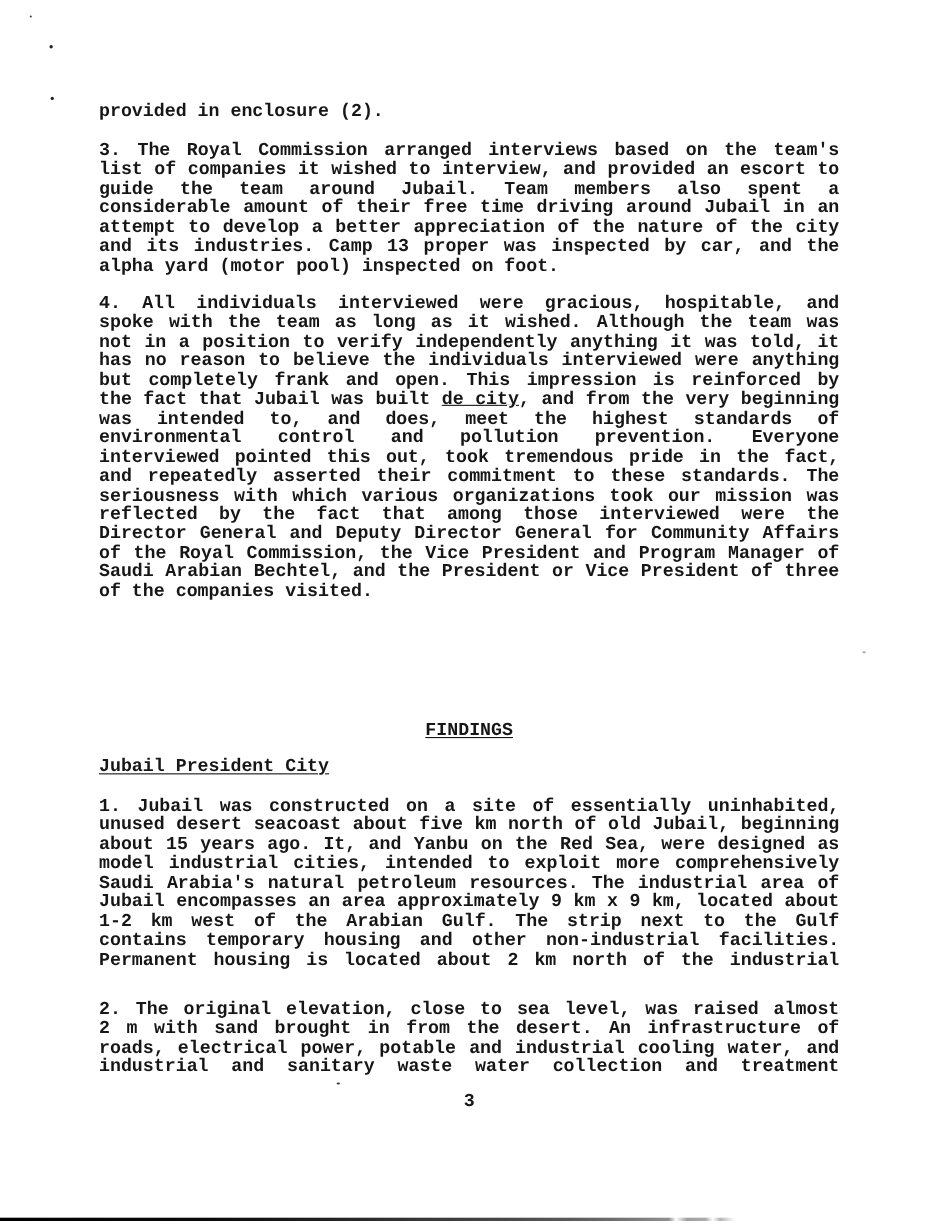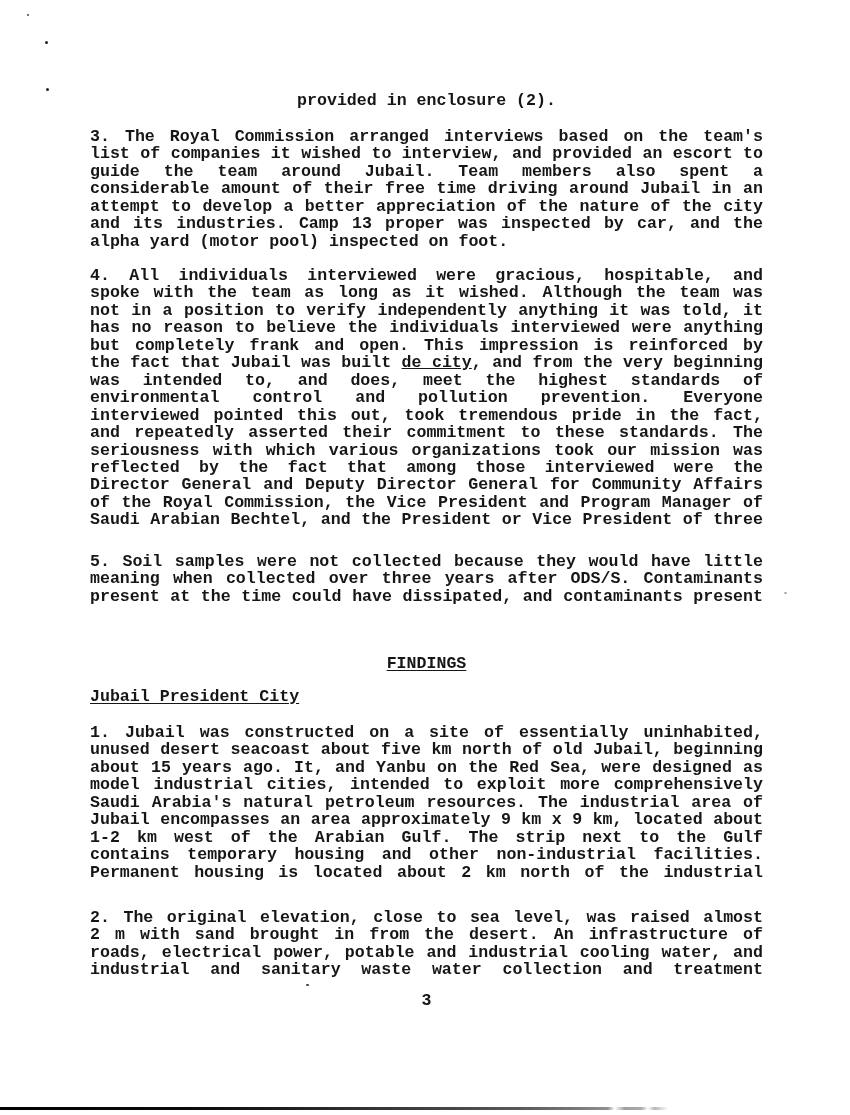"provided in enclosure (2)." .single-line { text-align: center -> left }
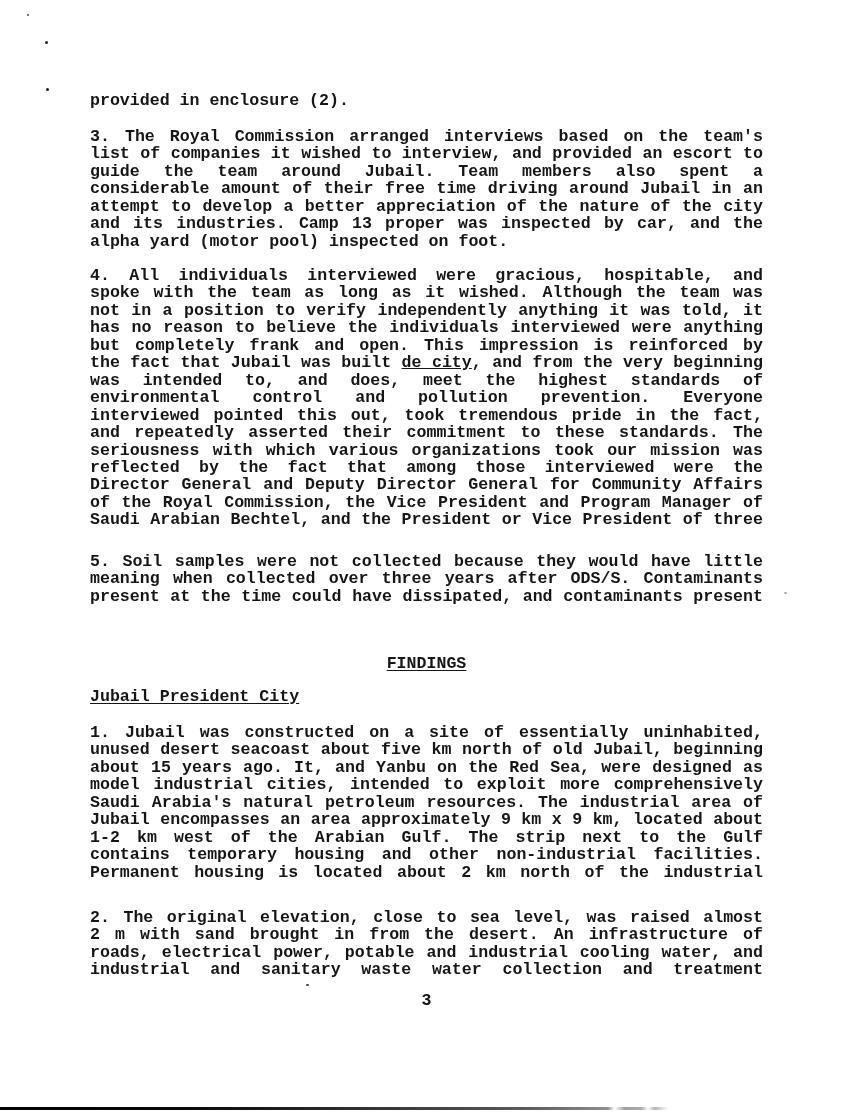"of the companies visited." div.last-line { html: none -> <div>of the companies visited.</div> }
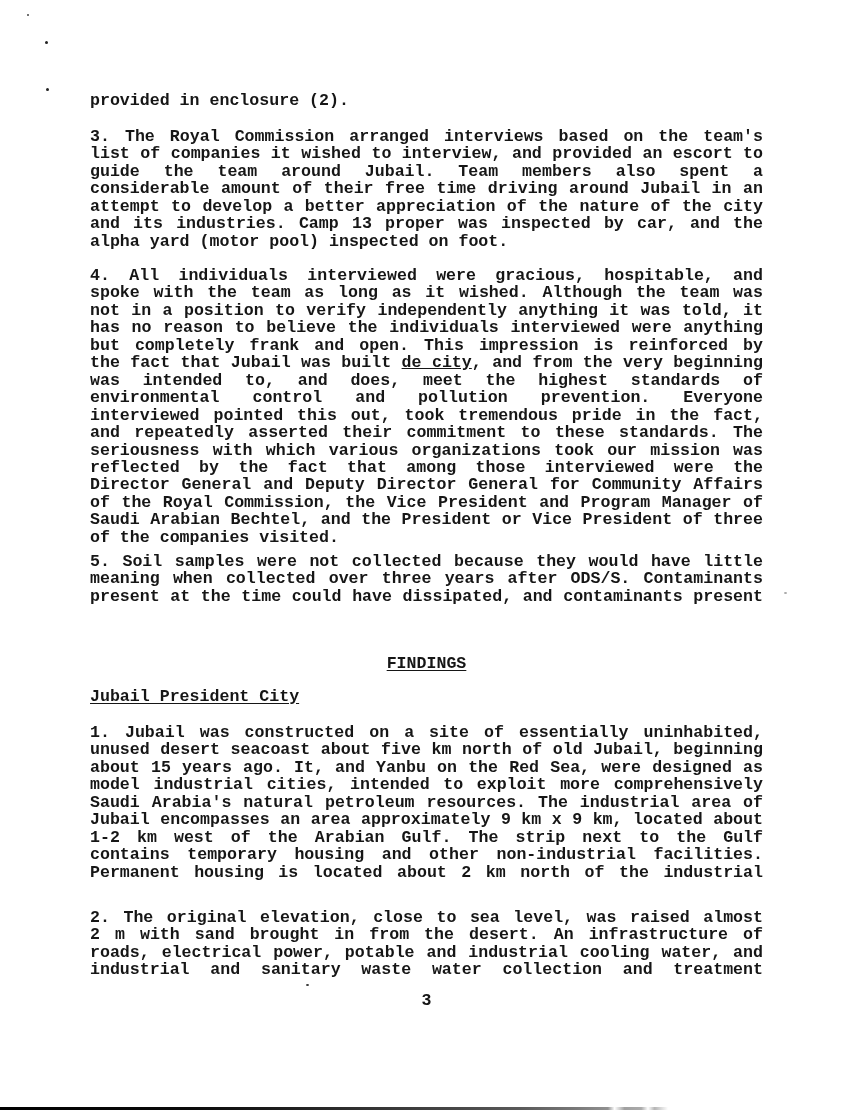"5. Soil samples were not" div.body-lines { html: <div>5. Soil samples were not collected because they would have little meaning when collected over three years after ODS/S. Contaminants present at the time could have dissipated, and contaminants present</div> -> none }
